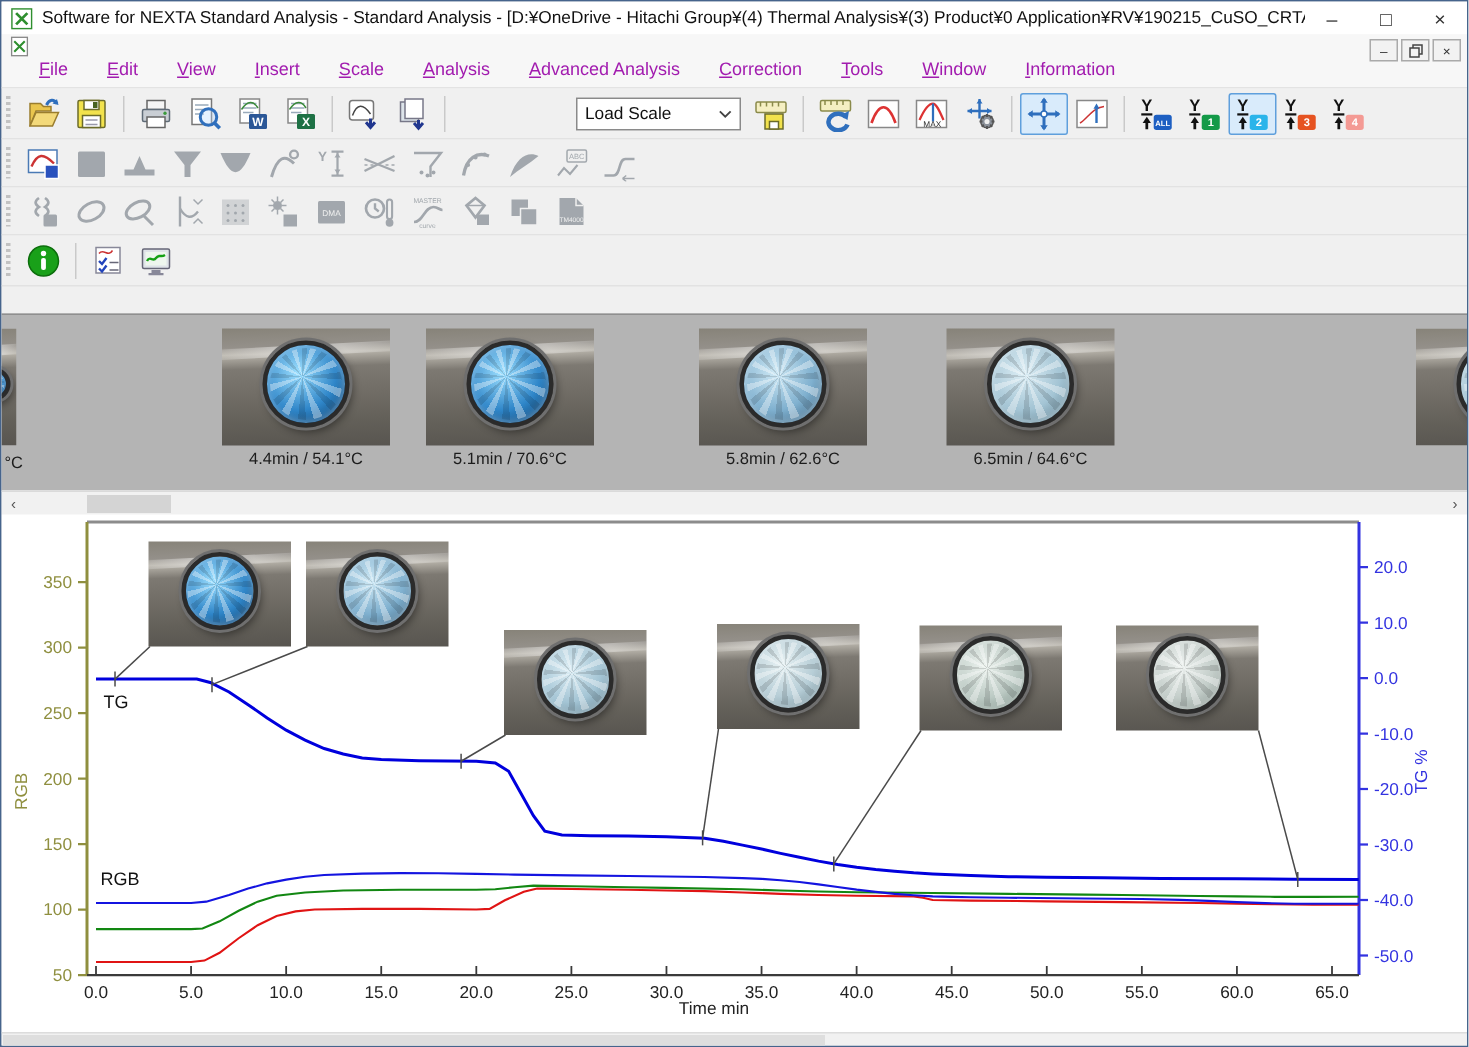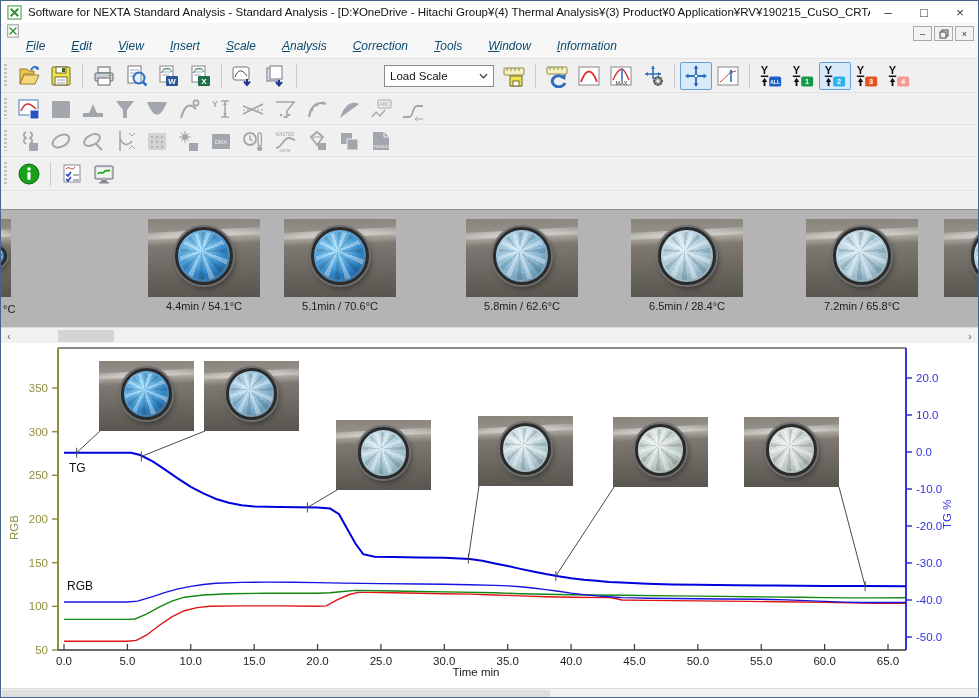"File" .menu-item { color: #0c4a6e -> #a21caf; font-style: italic -> none }
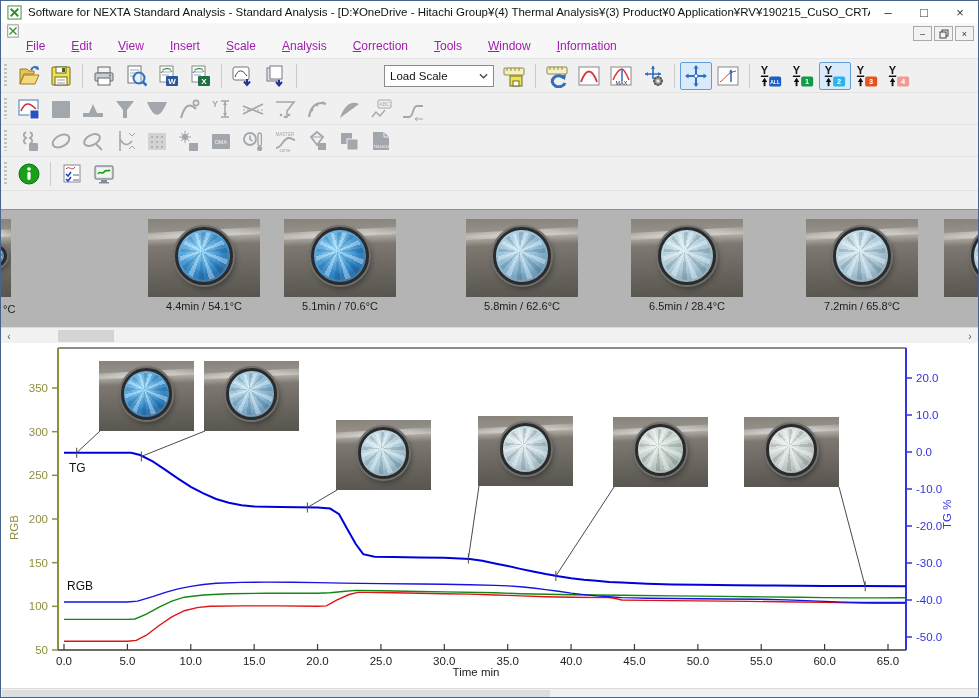"Advanced Analysis" span.menu-item { html: none -> <span><u>A</u>dvanced Analysis</span> }
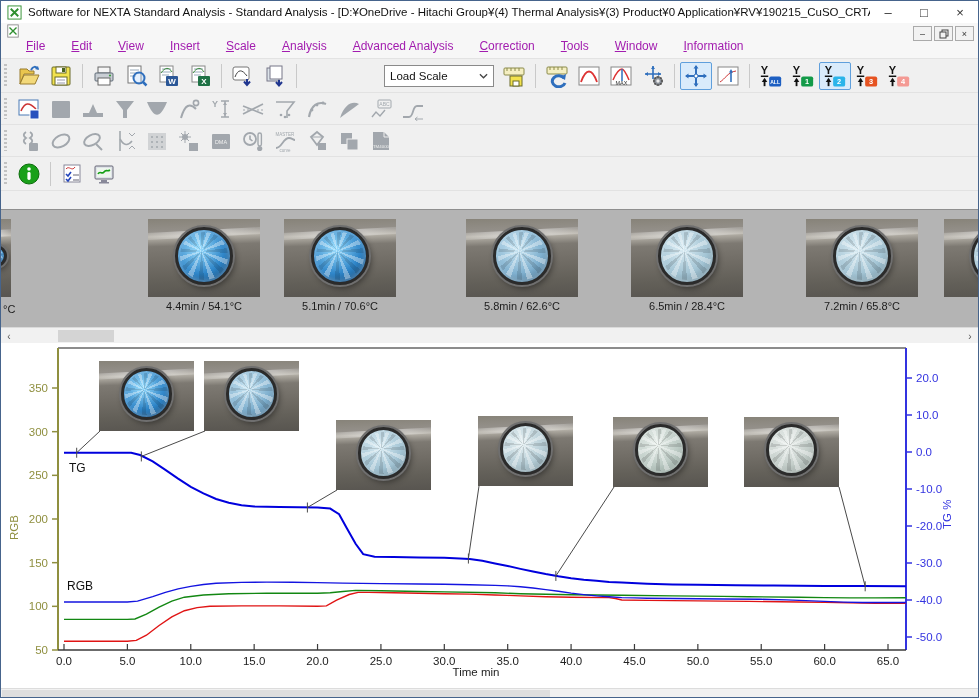"6.5min / 28.4°C" div.film-label { text: 28.4 -> 64.6 }
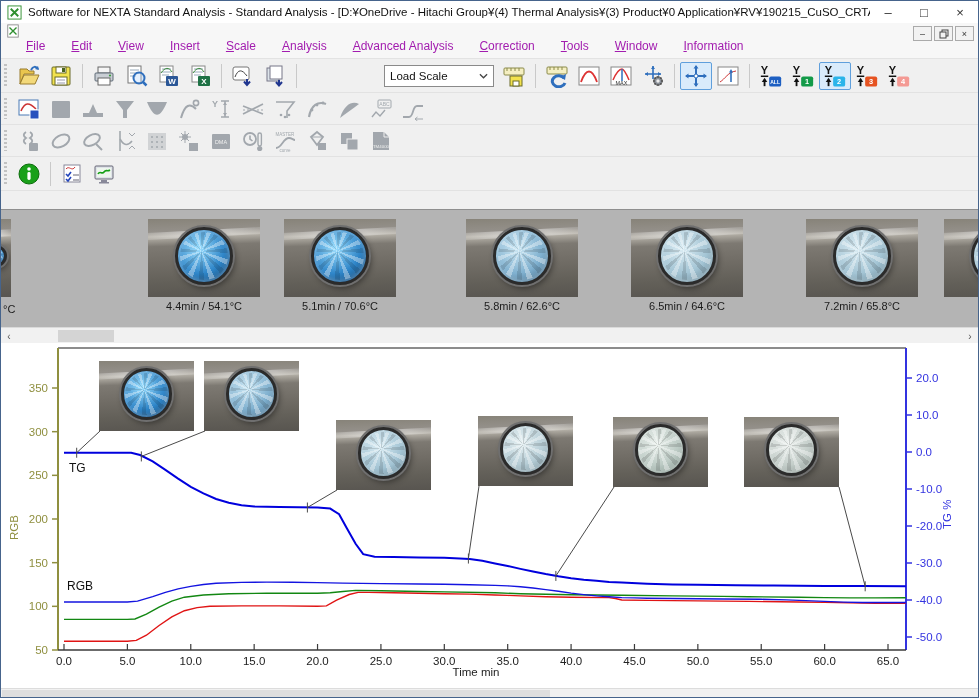"7.2min / 65.8°C" div.film-item { html: <div> <div> <div></div> </div> <div>7.2min / 65.8°C</div> </div> -> none }
